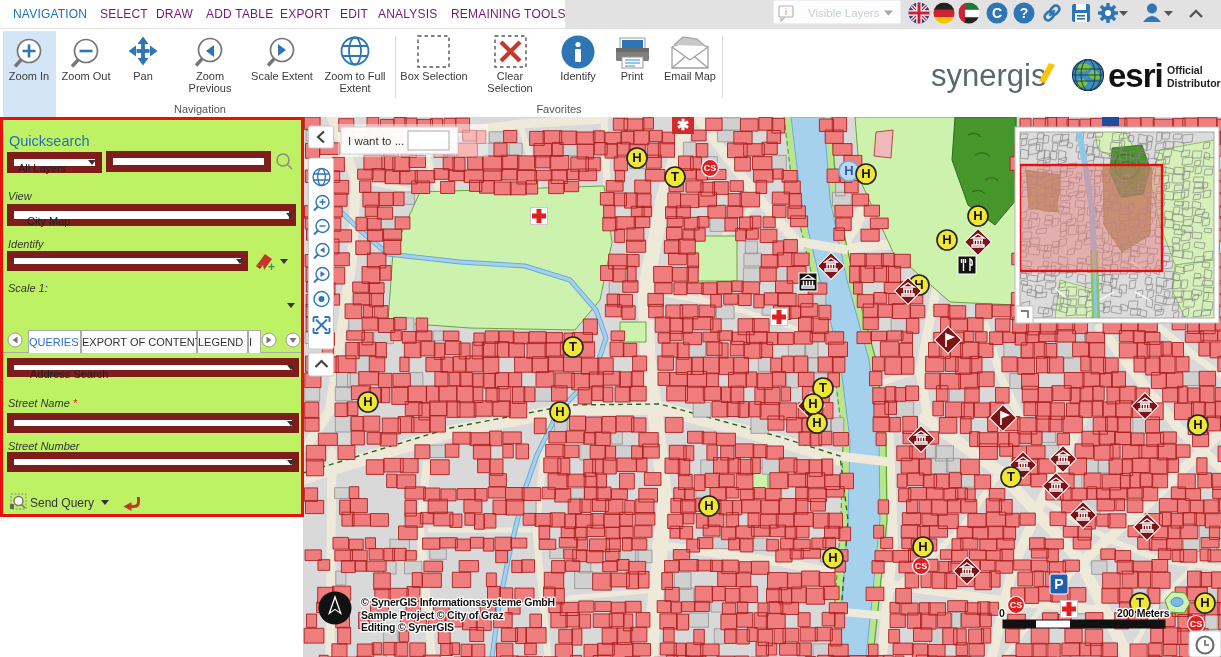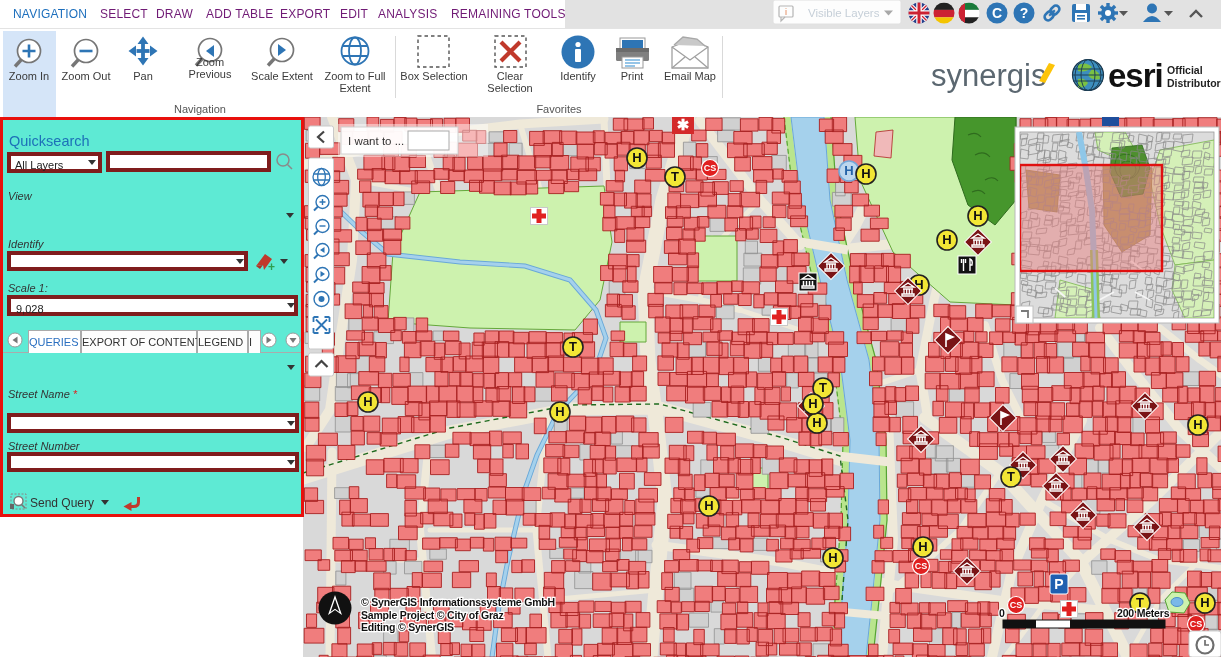"Zoom" div.rbtn { top: 27px -> 41px }
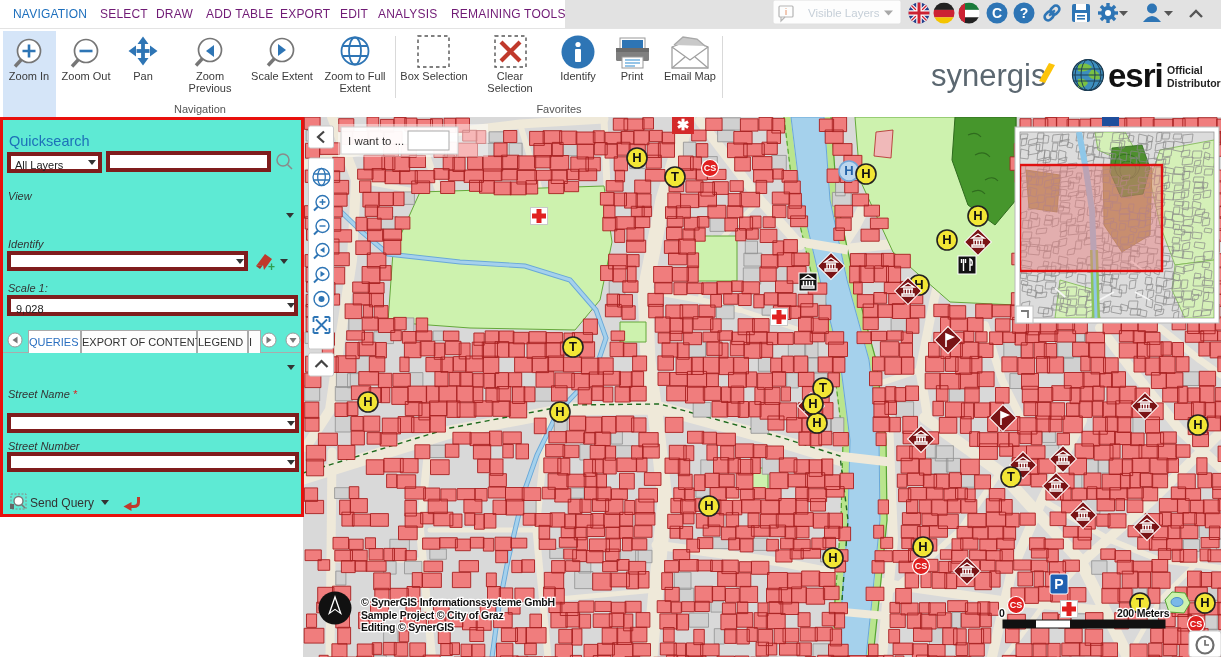"Quicksearch" #panel { background: #5eead4 -> #bef264 }
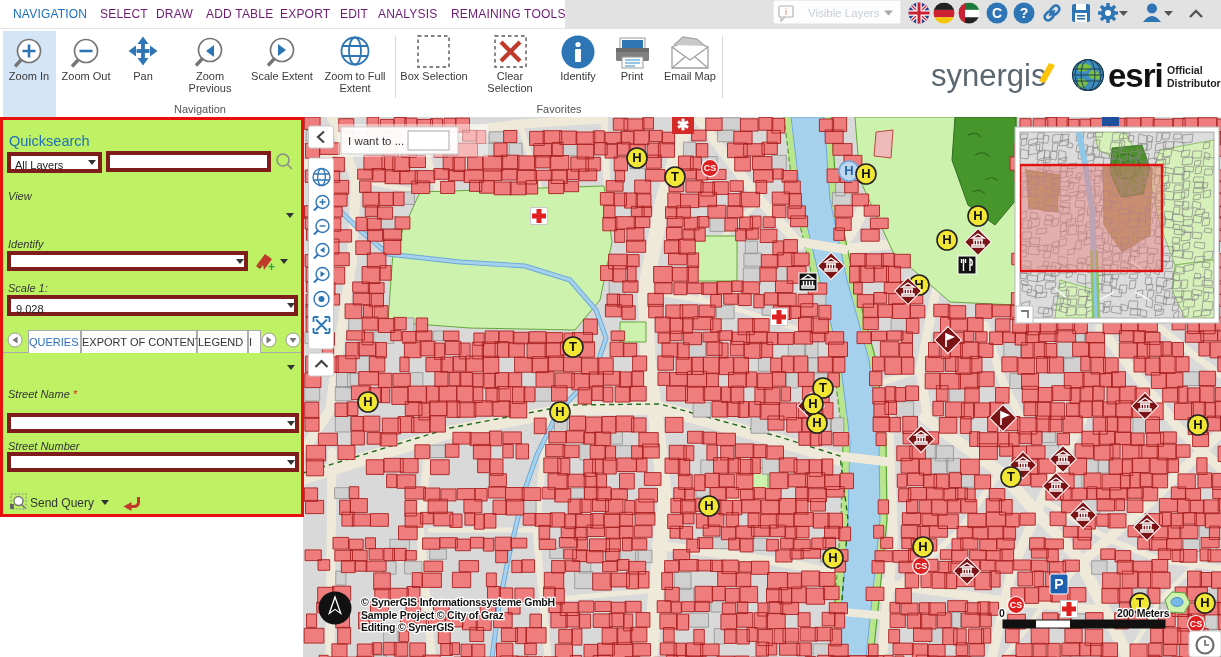"All Layers" .dd { border: 4px solid #7f1d1d -> 7px solid #7f1d1d }
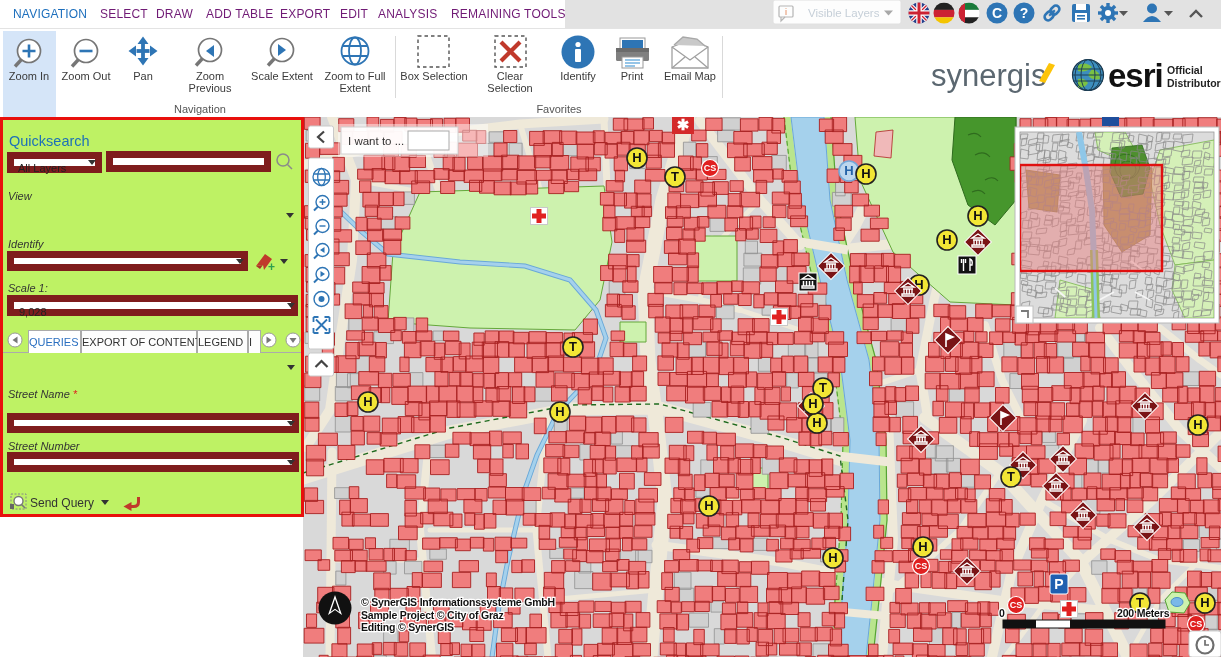"City Map" div.dd { html: none -> <div> <span>City Map</span> </div> }
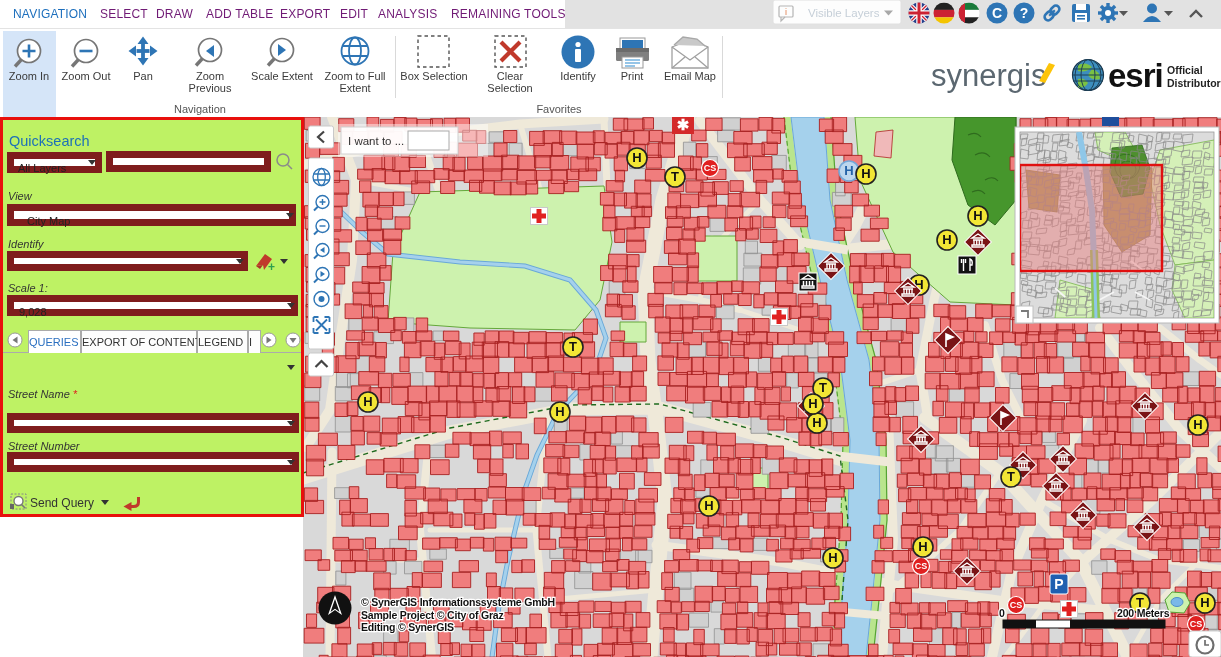"9,028" div.dd { html: <div> <span>9,028</span> </div> -> none }
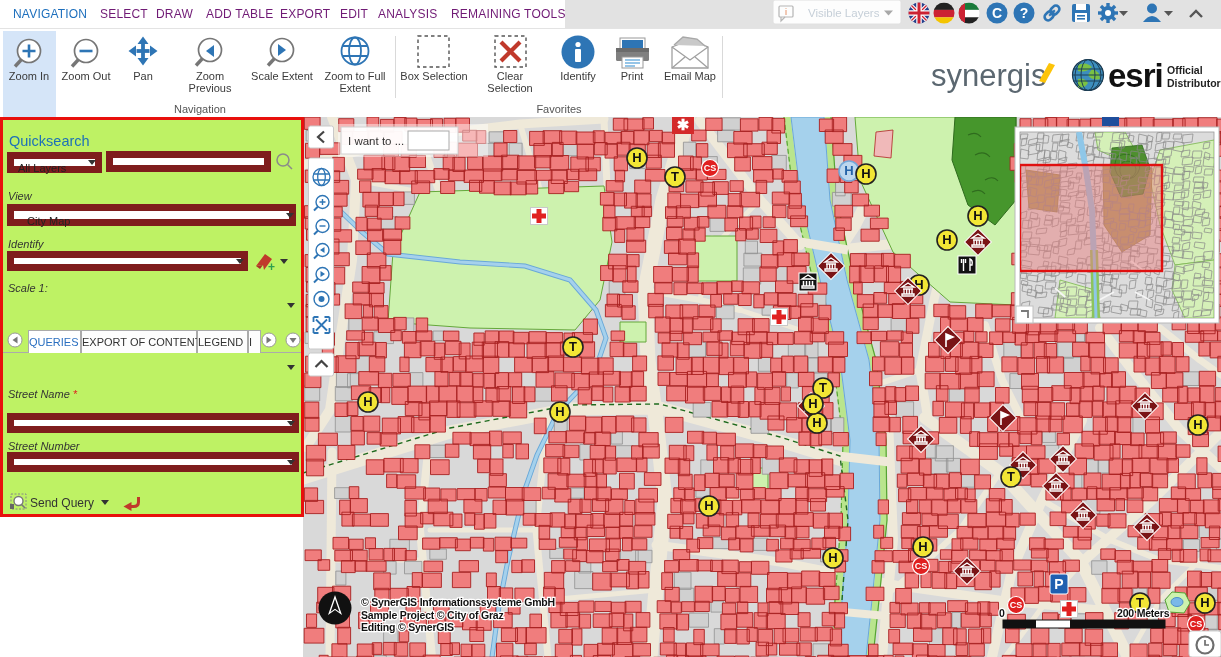"Address Search" div.dd { html: none -> <div> <span>Address Search</span> </div> }
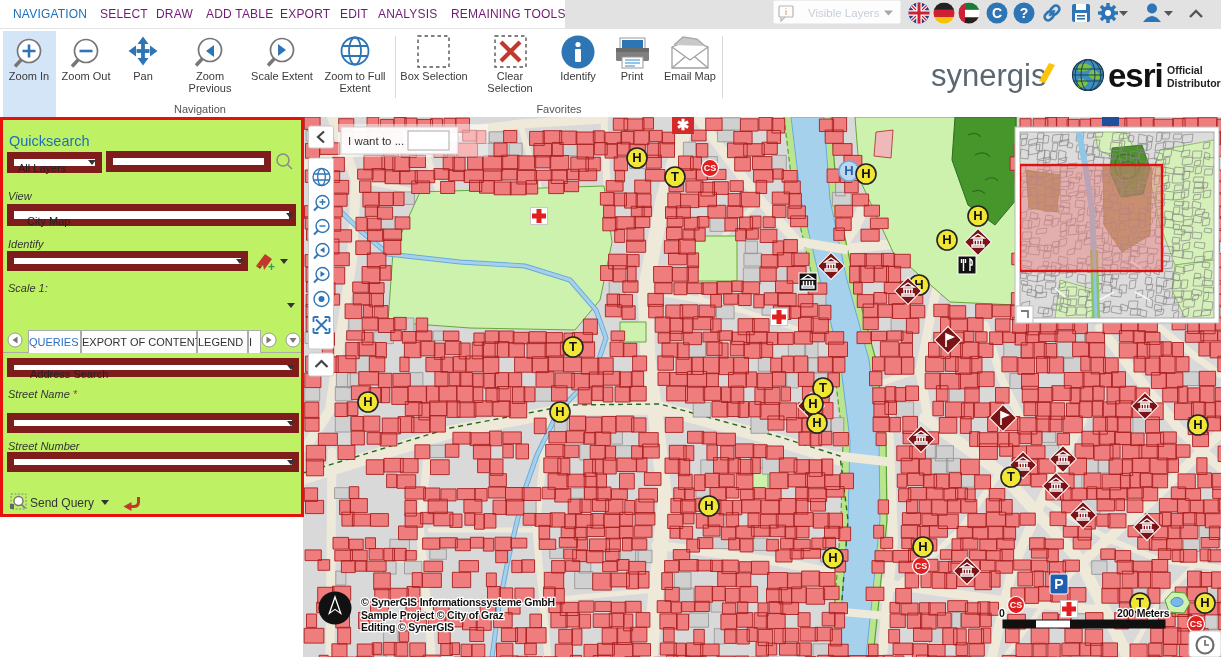"Street Name *" div.lbl { top: 268px -> 277px }
